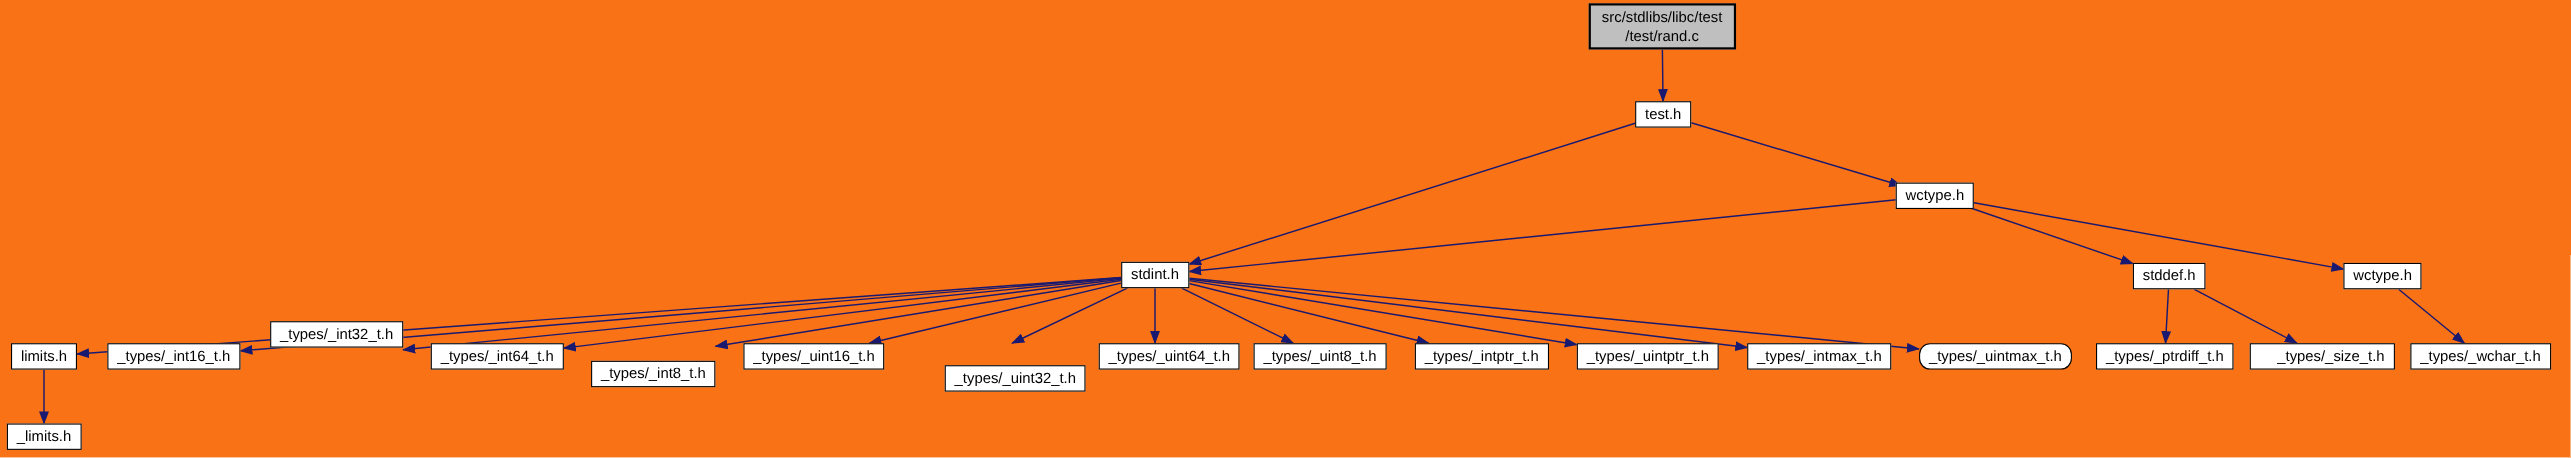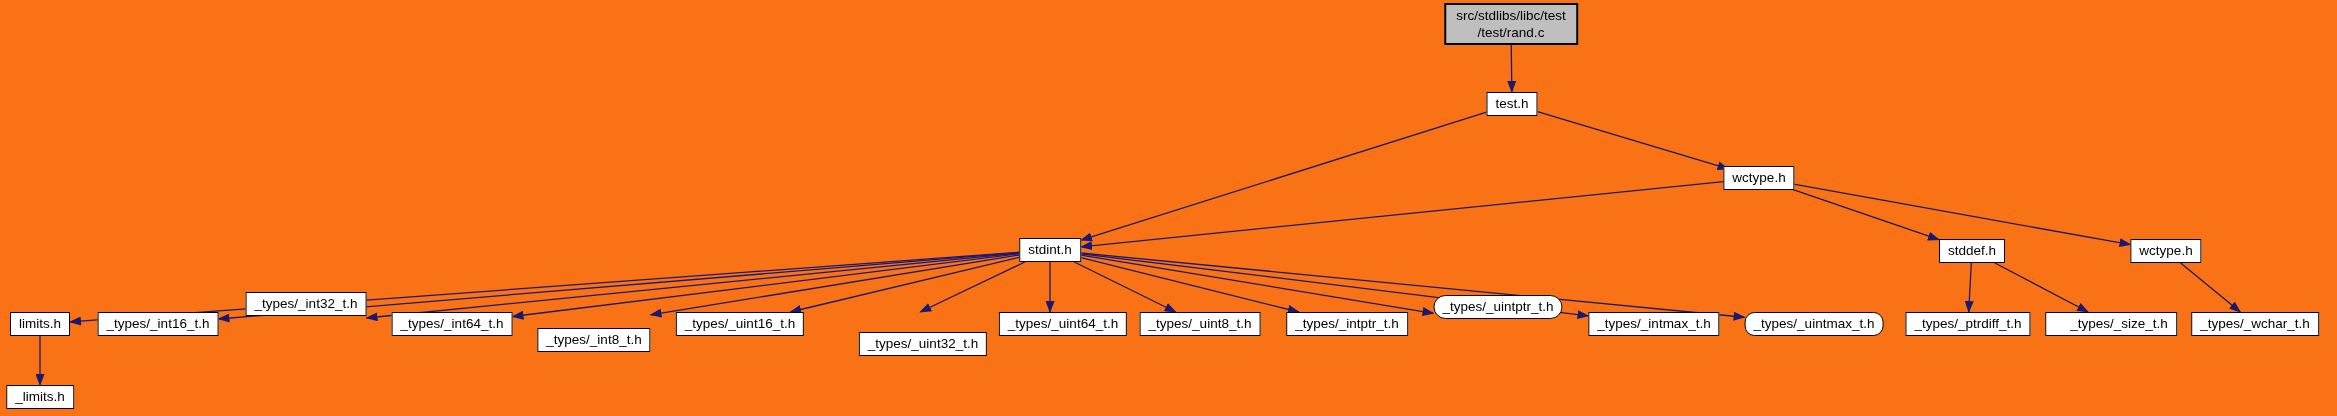"_types/_uintptr_t.h" div.node { border-radius: 12px -> none; top: 307px -> 324px }
